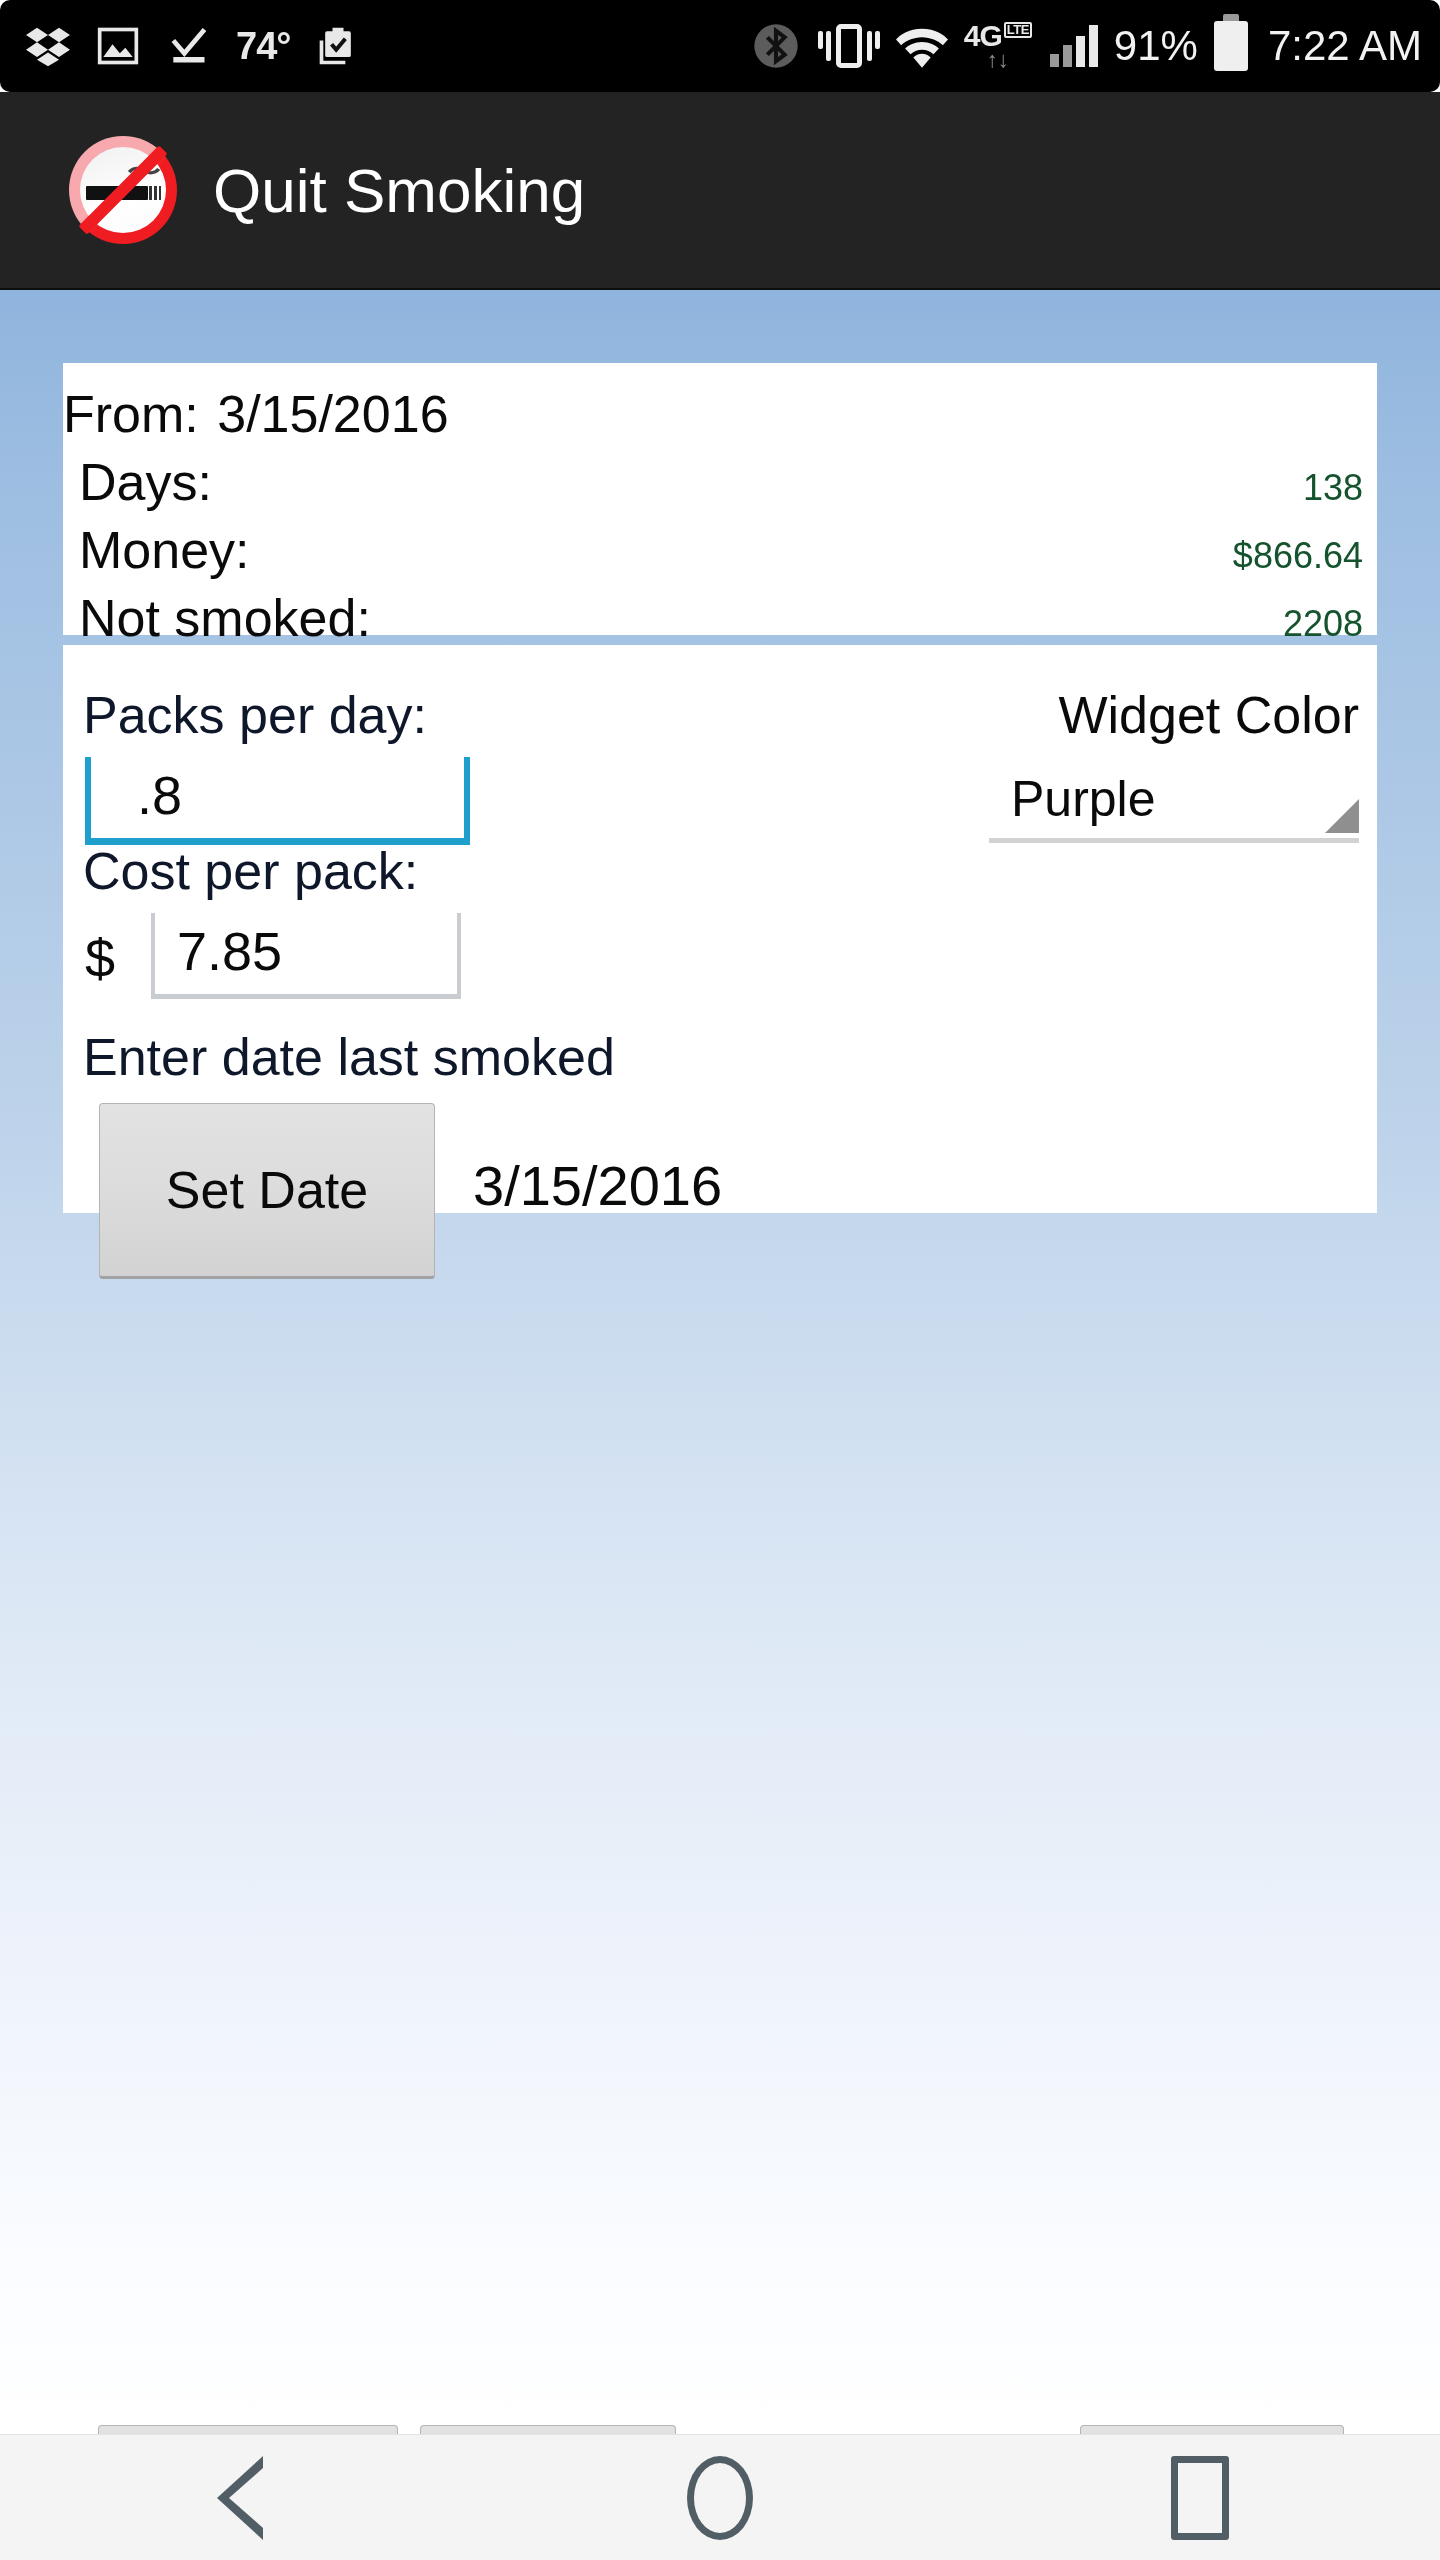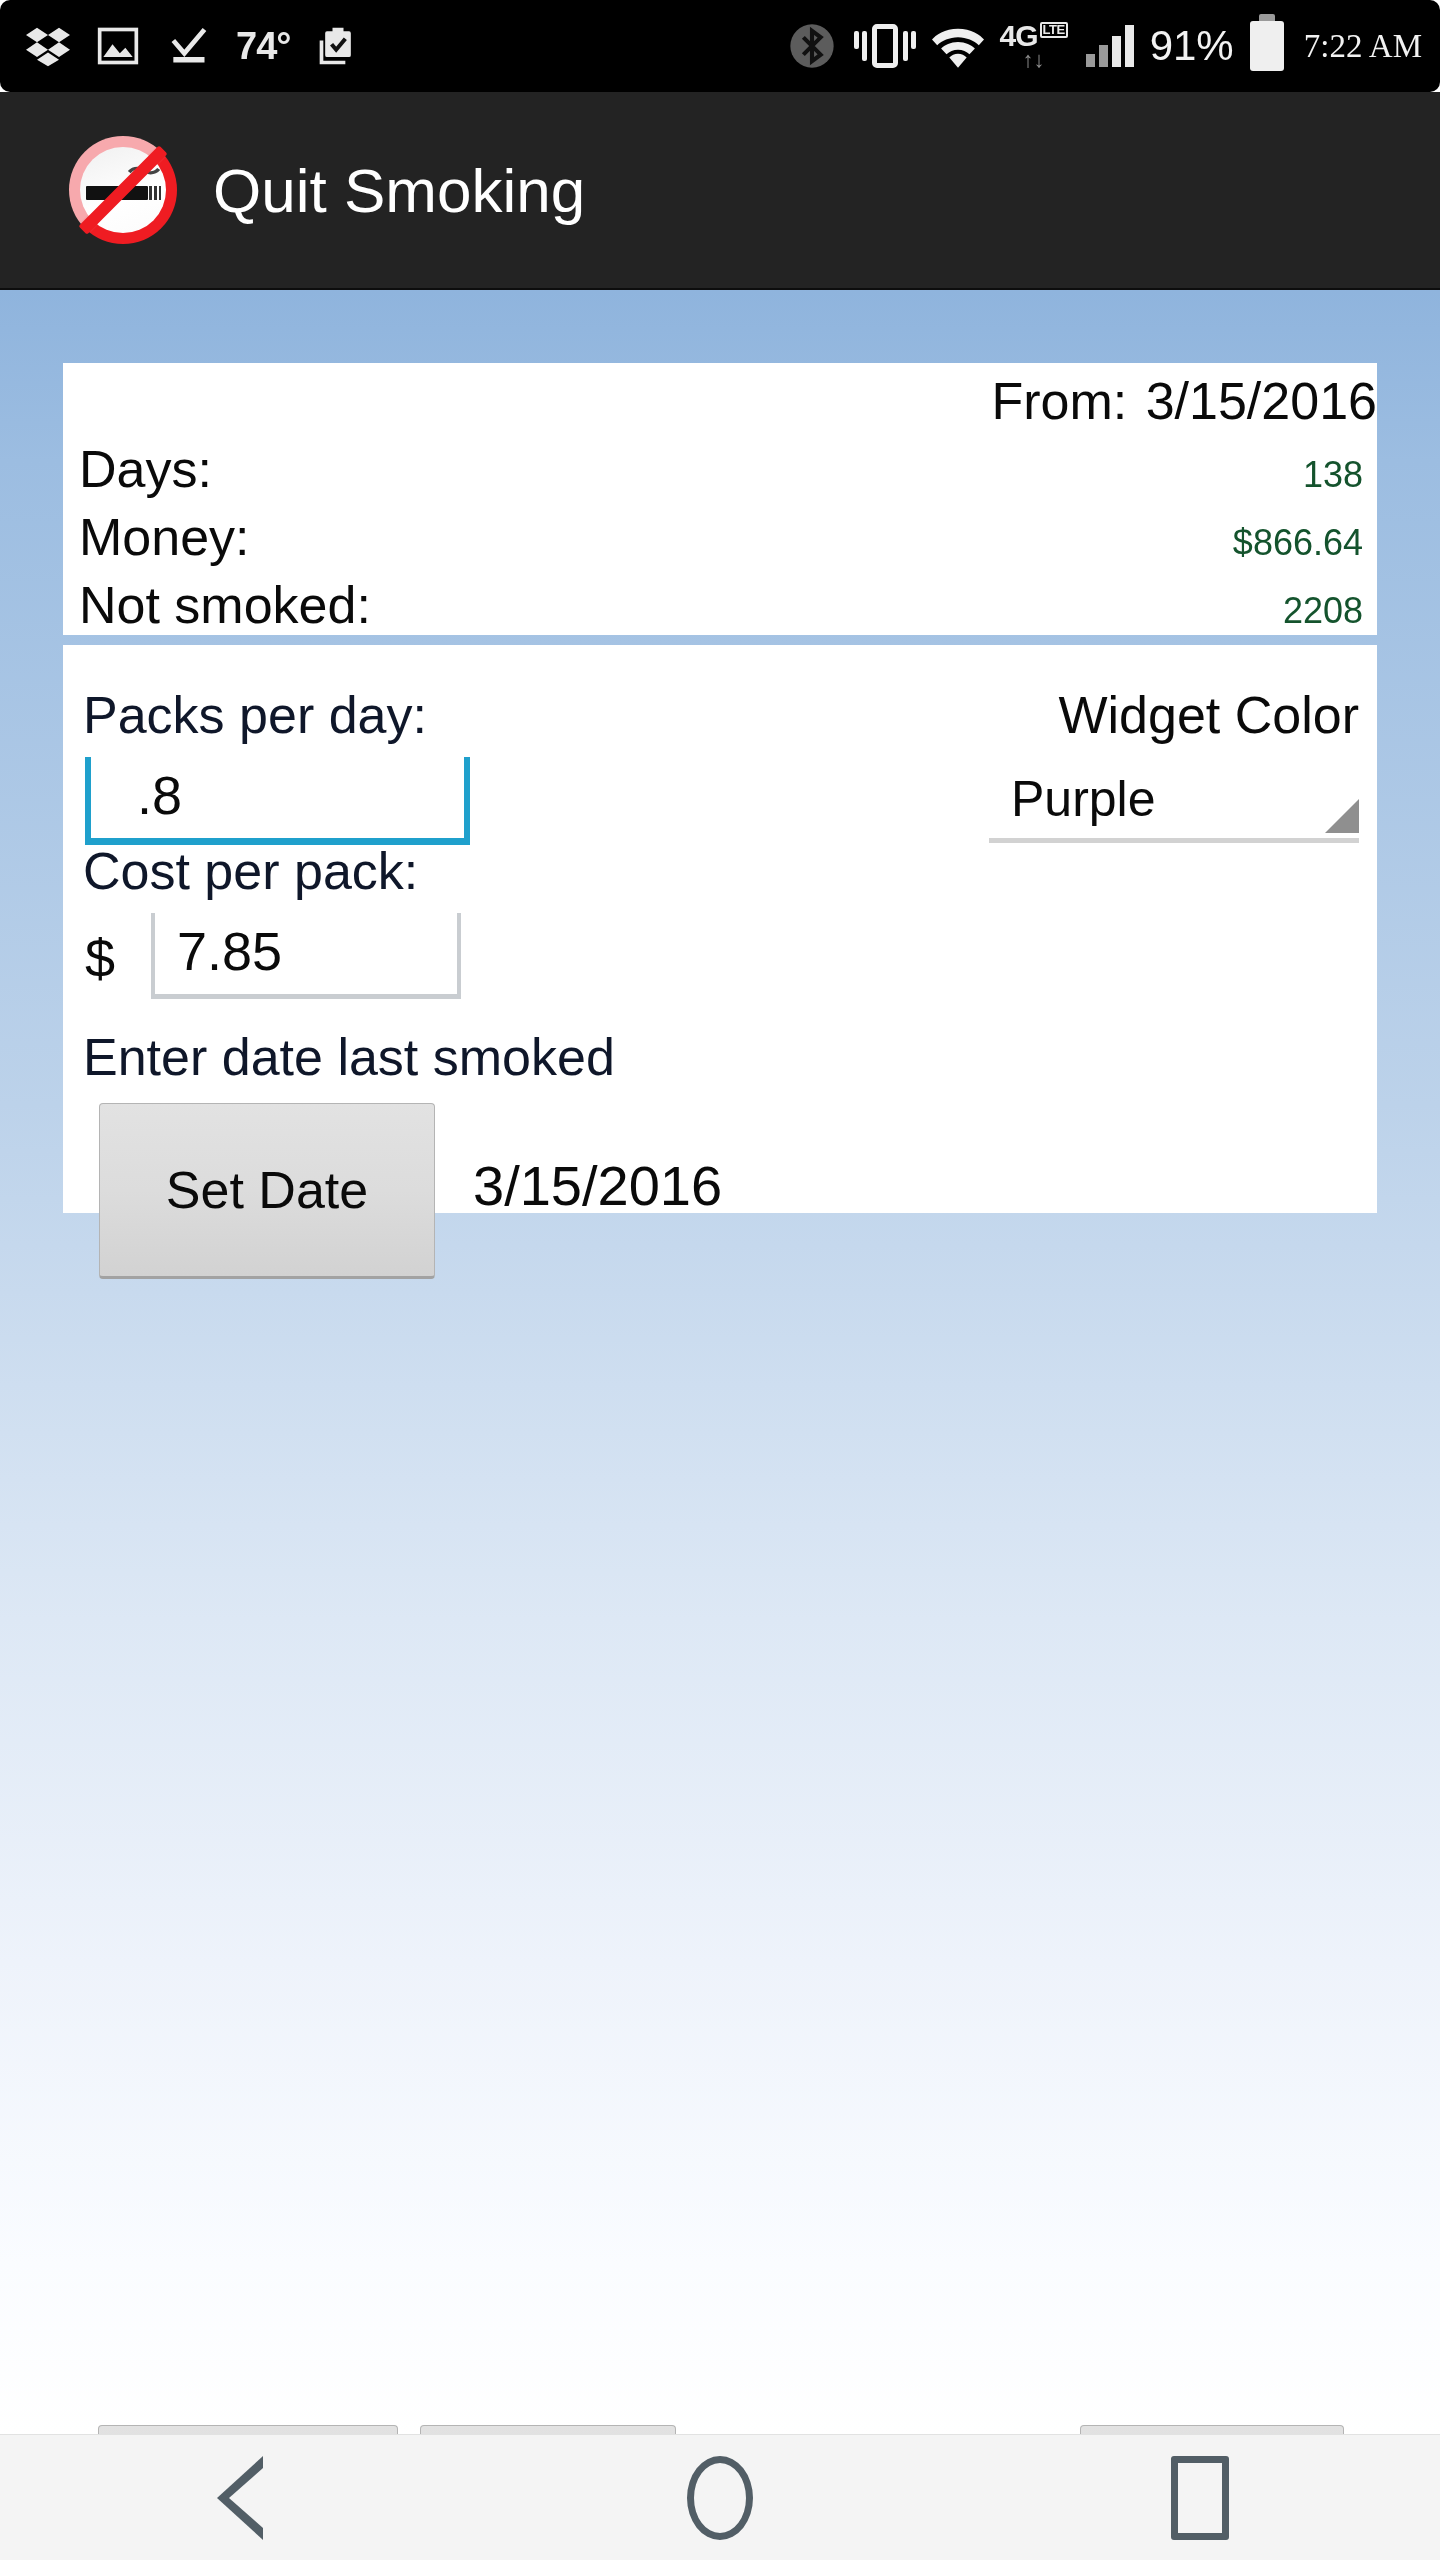"7:22 AM" .sb-clock { font-family: Liberation Serif, serif -> none; font-size: 33px -> 42px }
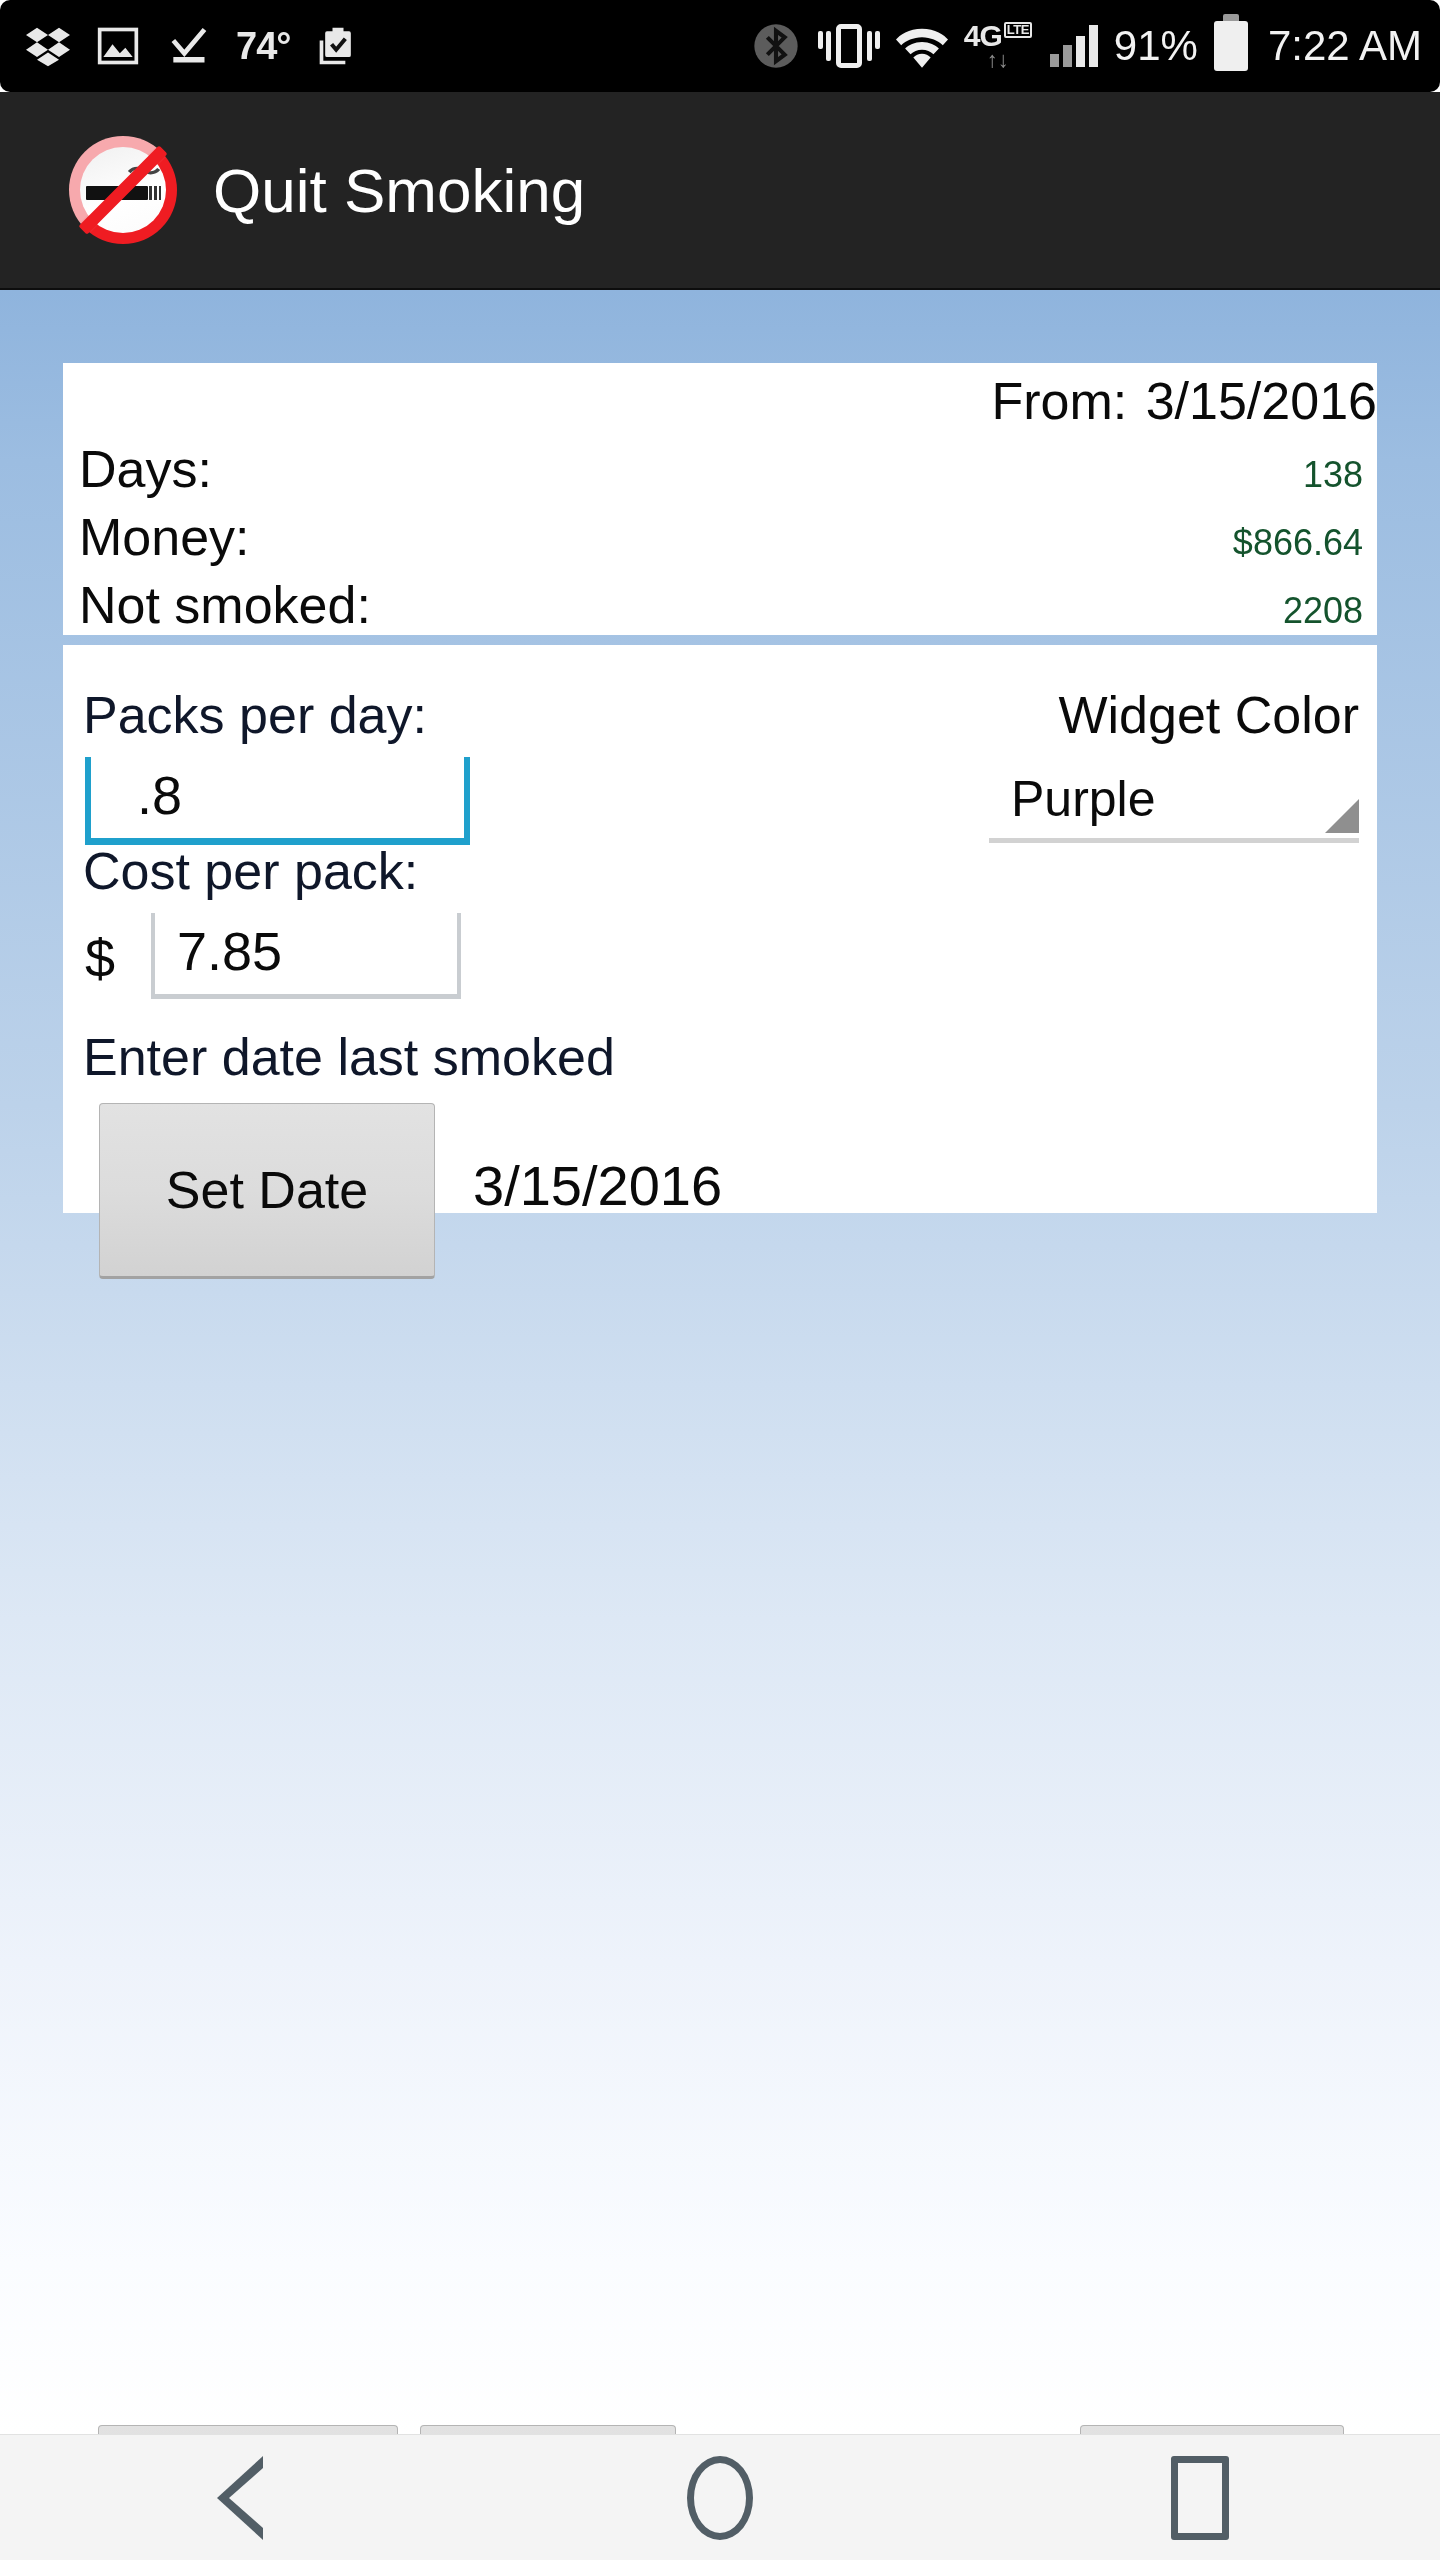"From: 3/15/2016" .from-row { padding-top: 8px -> 21px; text-align: right -> left }
